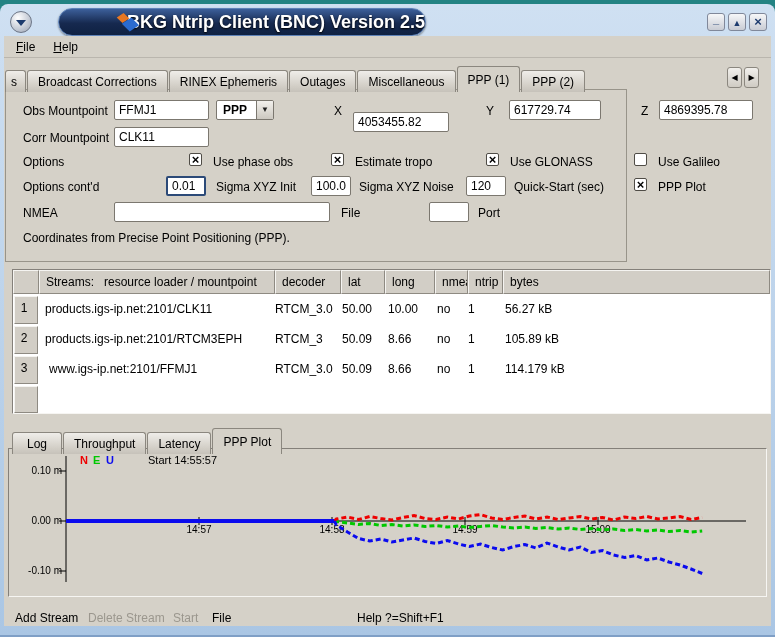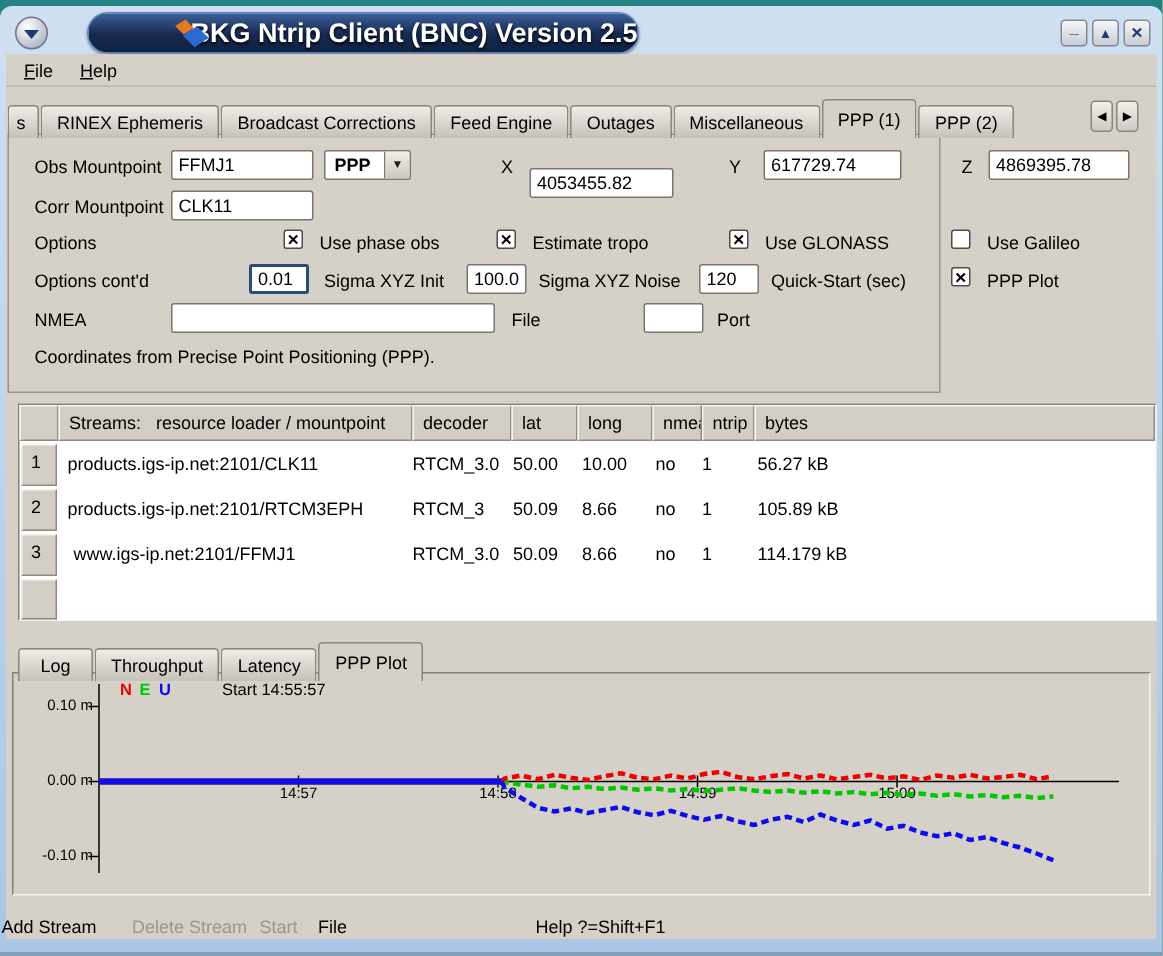"RINEX Ephemeris" div.tab { order: before "Broadcast Corrections" -> after "Broadcast Corrections" }
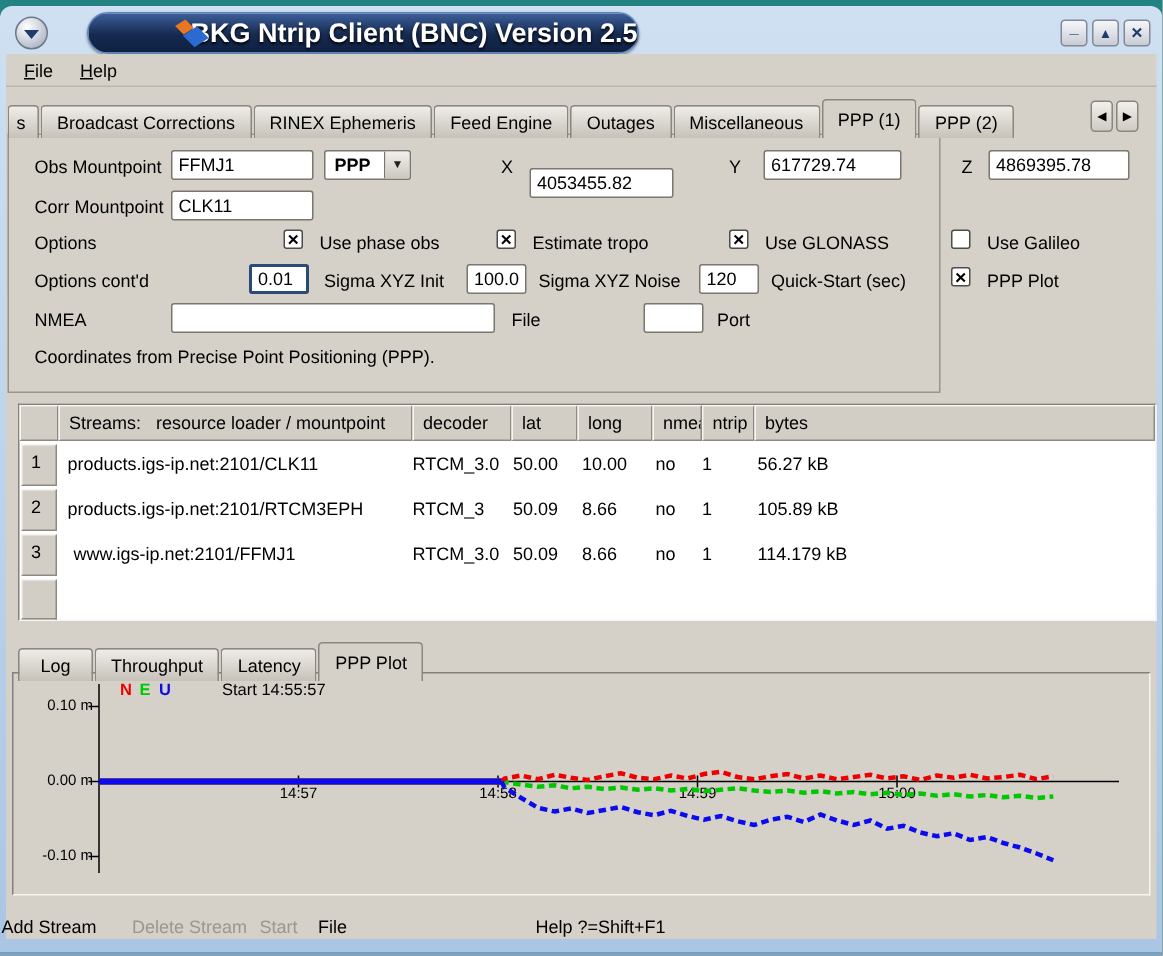"Feed Engine" div.tab { html: <div><span>Feed Engine</span></div> -> none }
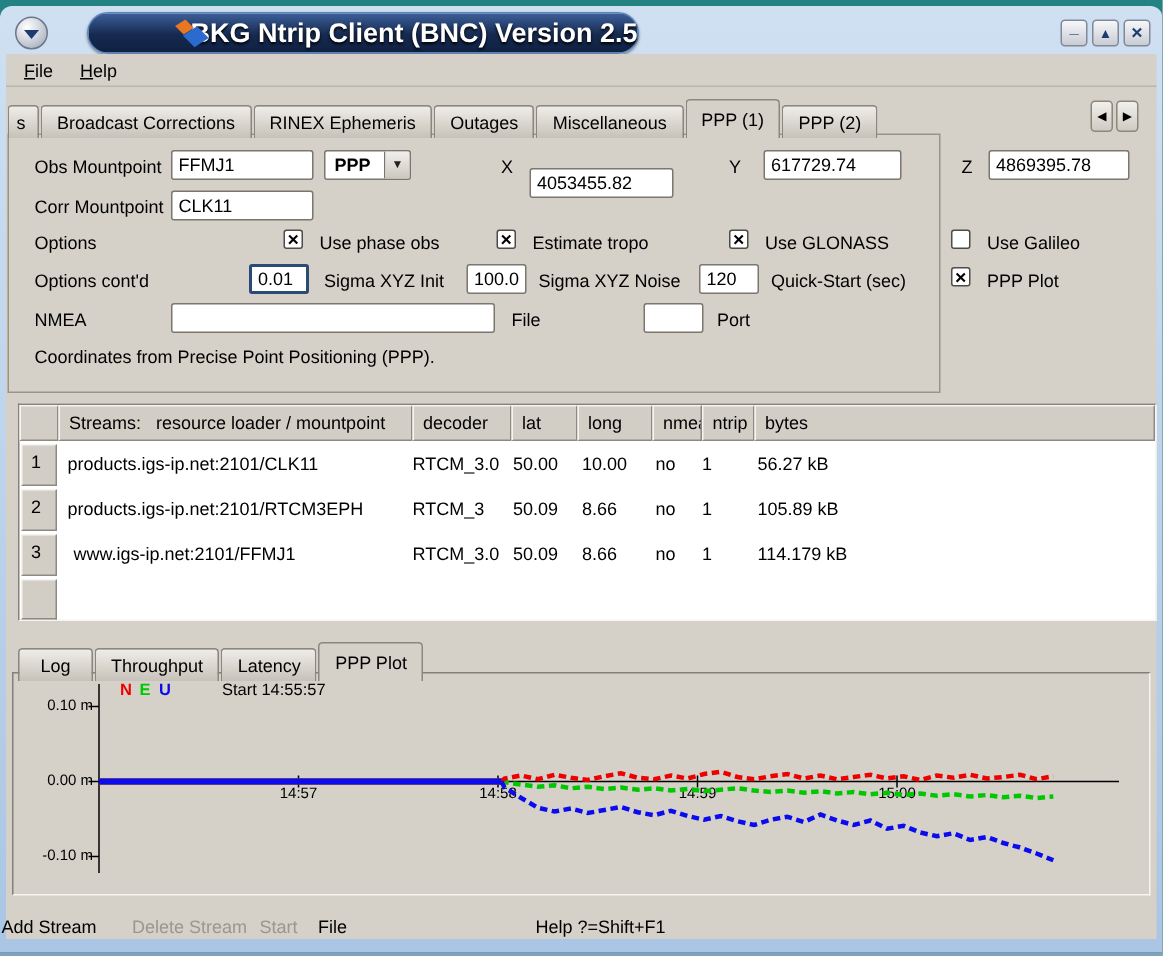"Add Stream" button.actbtn { left: 1px -> 15px }
